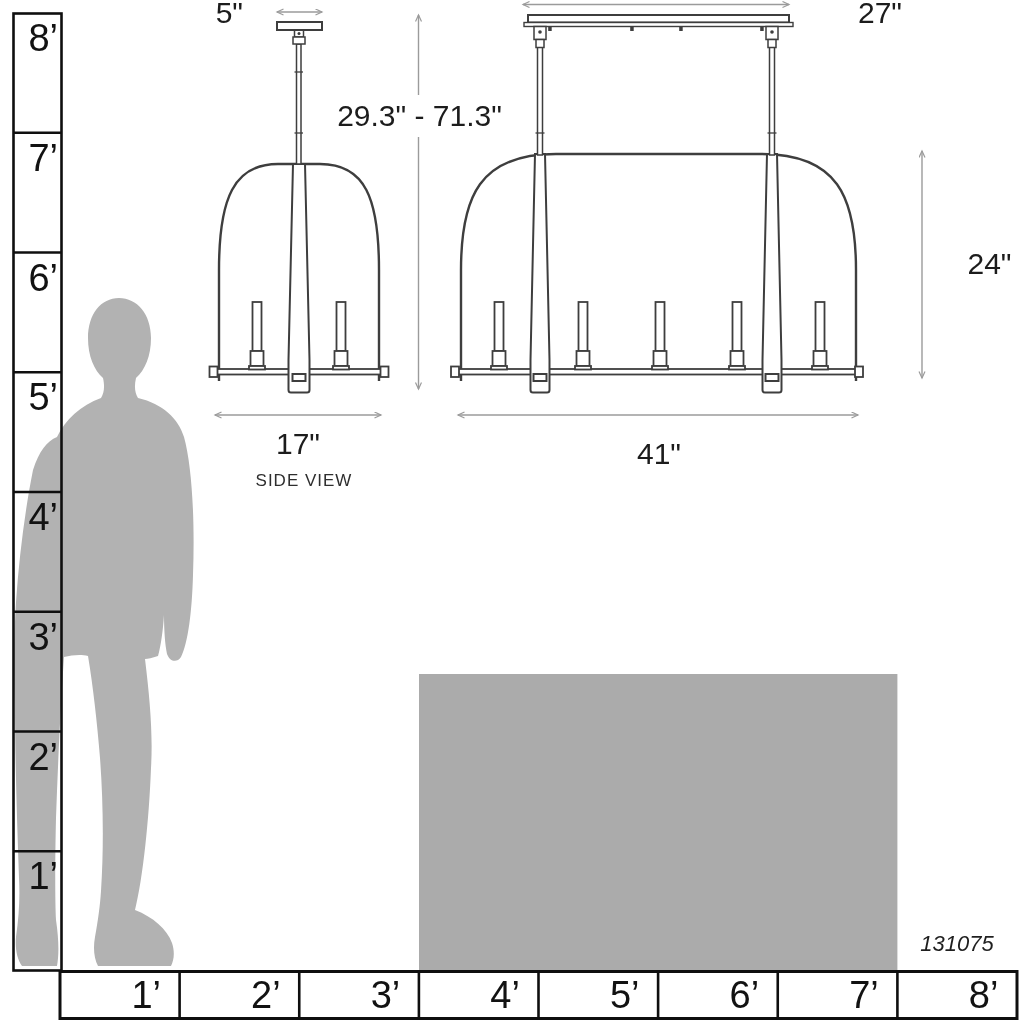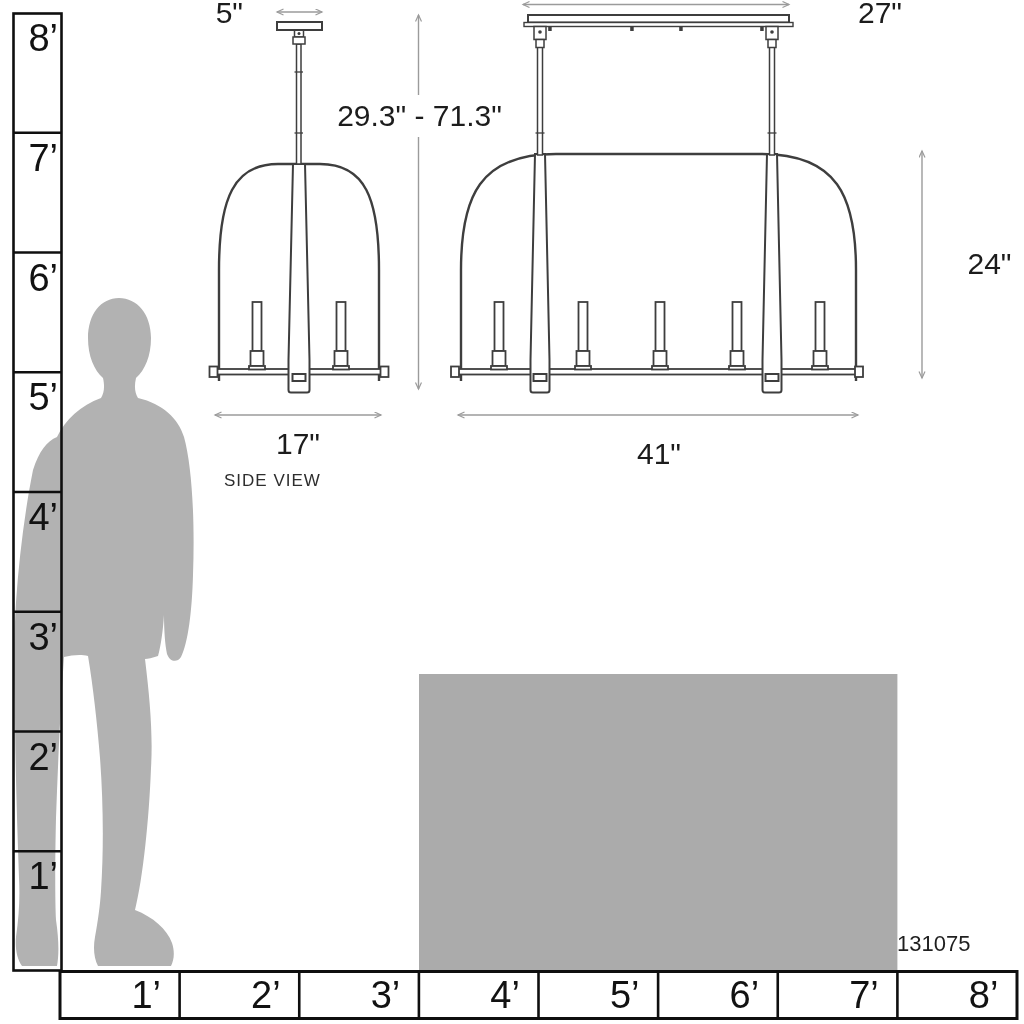"SIDE VIEW" .caption { text-align: left -> center }
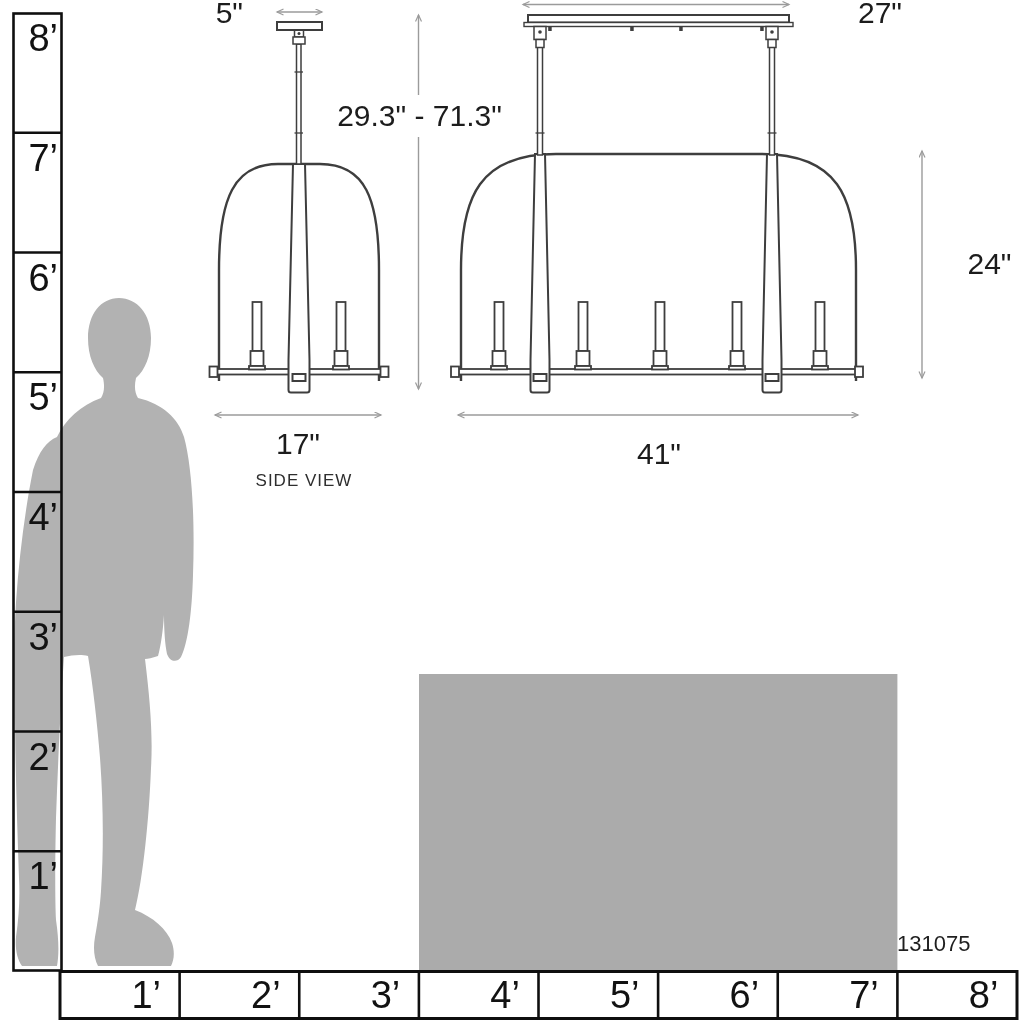"131075" .pid { font-style: none -> italic; text-align: left -> center }
